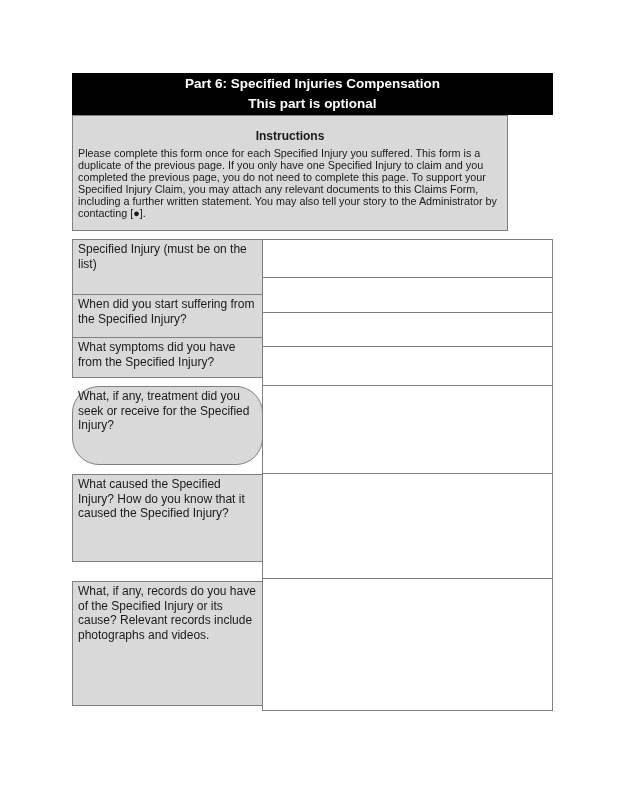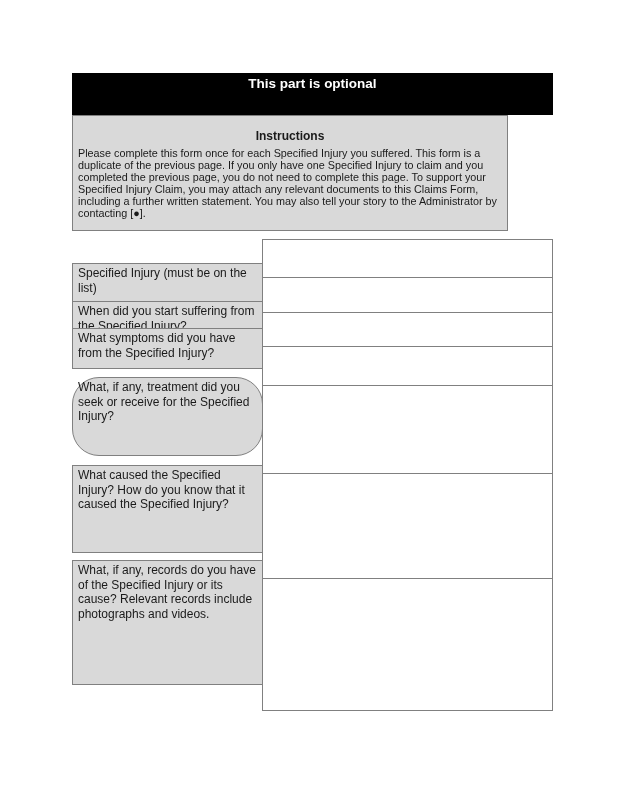"Part 6: Specified Injuries Compensation" div { html: none -> <div>Part 6: Specified Injuries Compensation</div> }
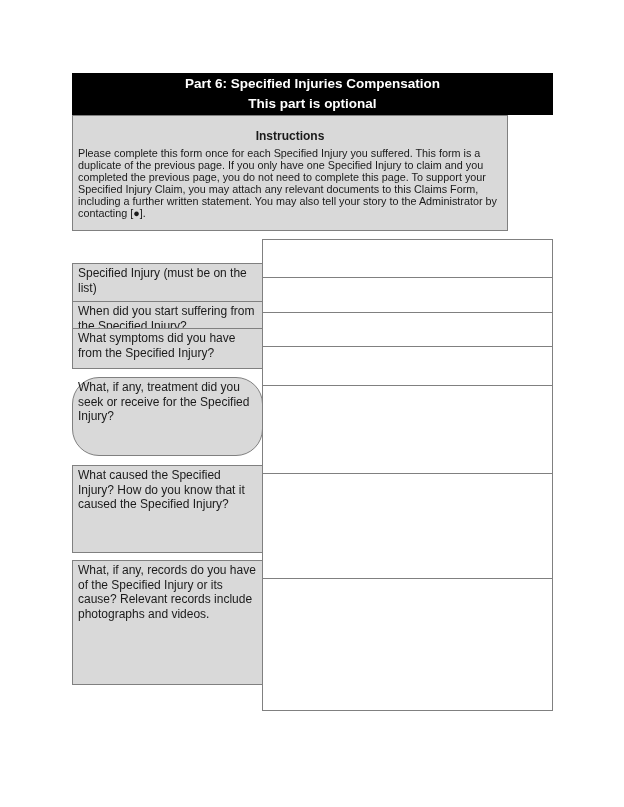"Specified Injury (must be on" .lb1 { height: 39px -> 56px; margin-top: 24px -> none }
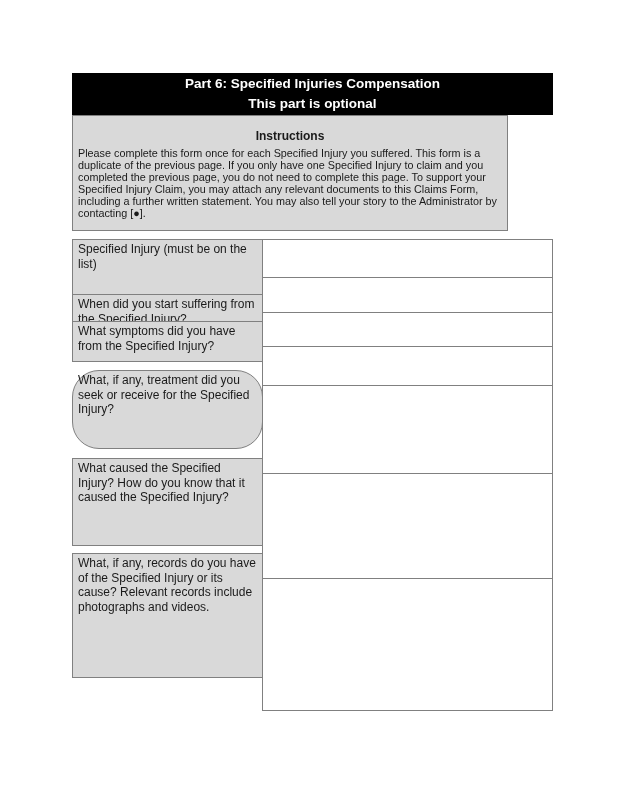"When did you start suffering" .lb2 { height: 28px -> 44px }
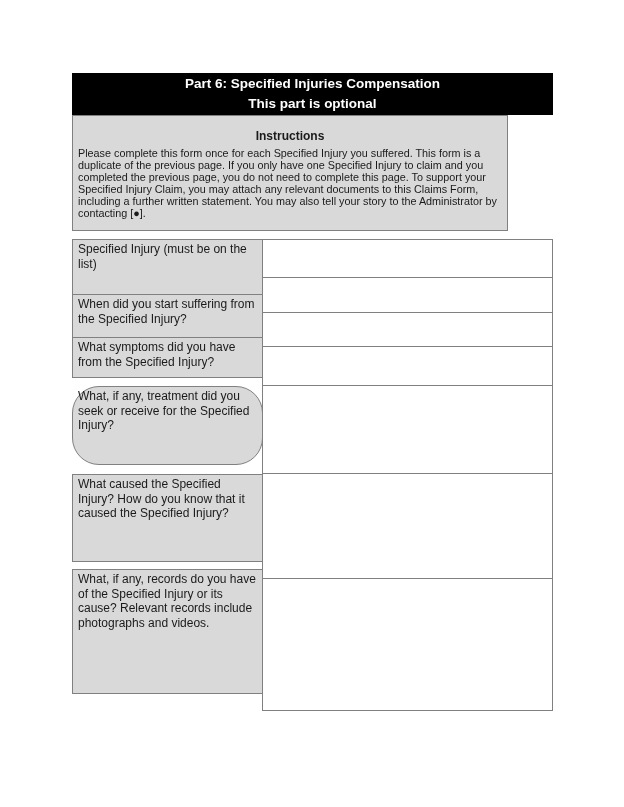"What, if any, records do" .lb7 { margin-top: 7px -> 19px }
